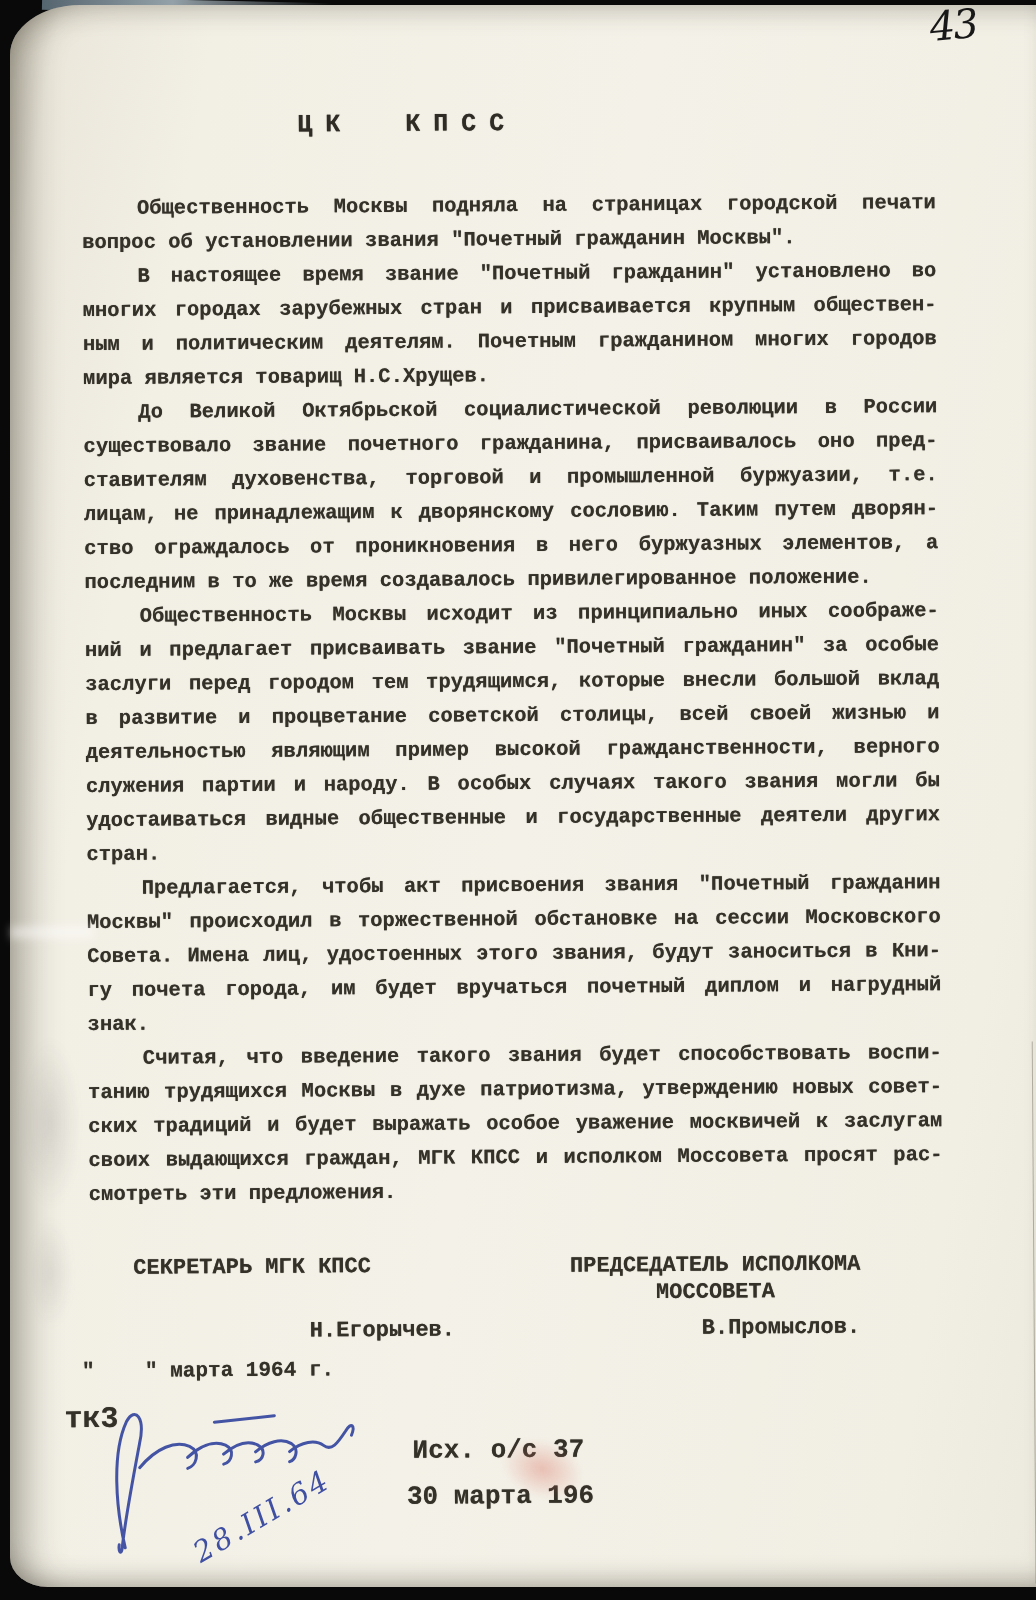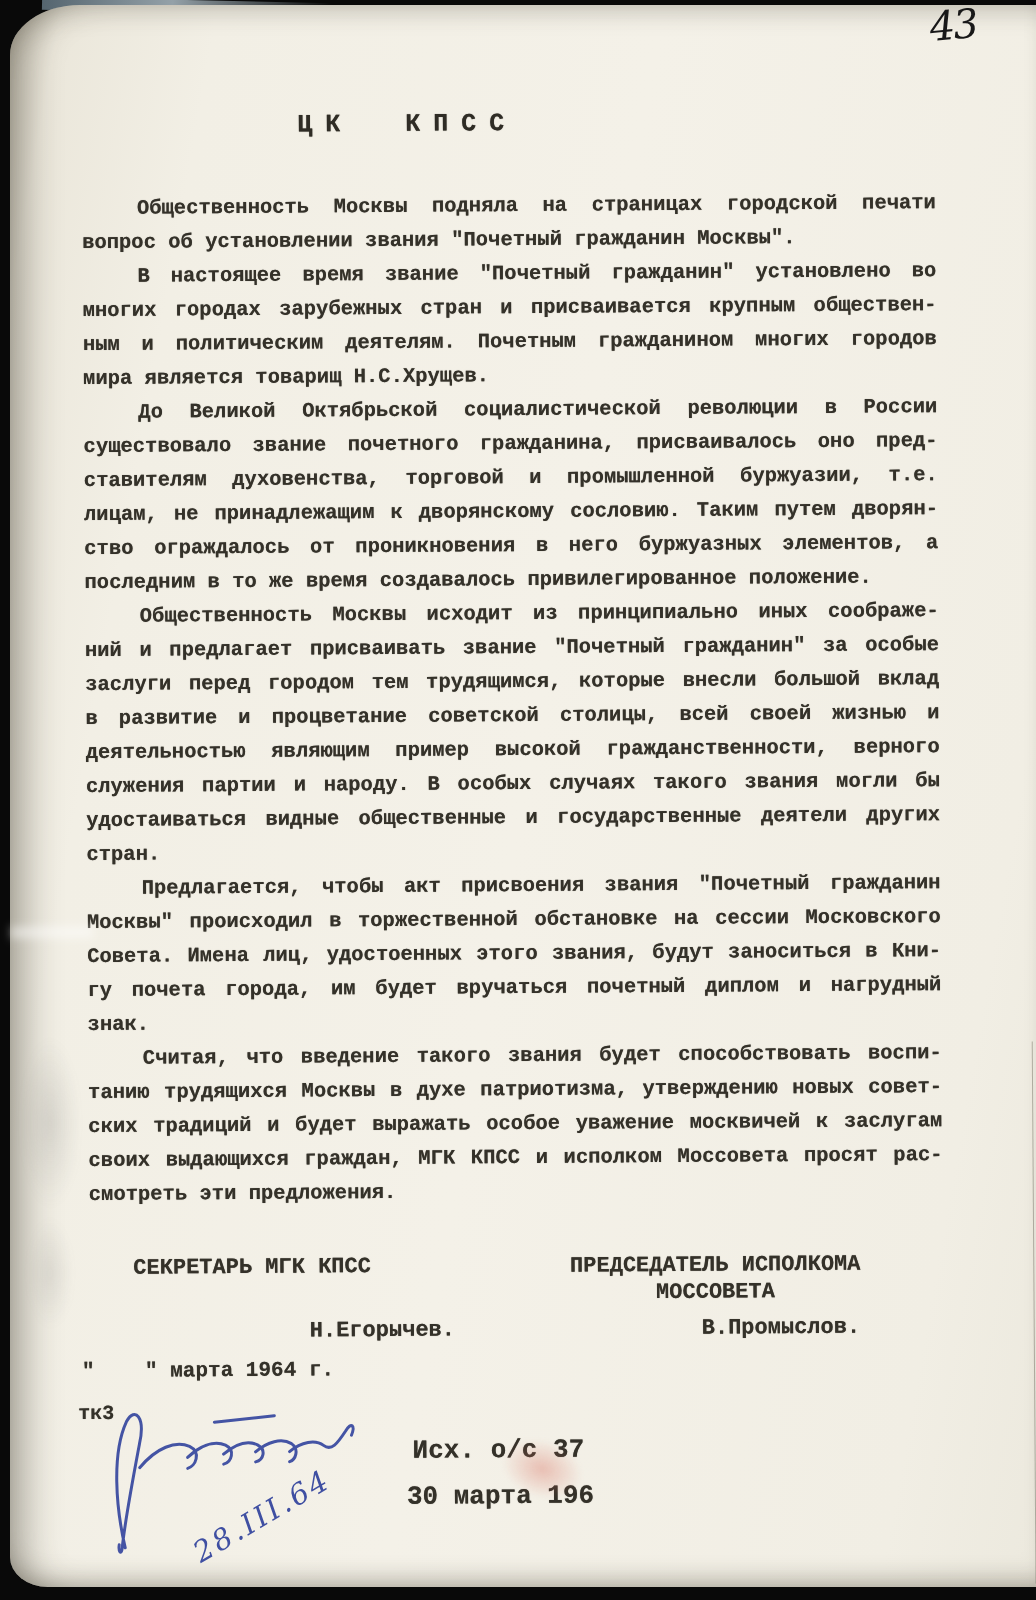"тк3" .typist { font-size: 20px -> 30px; left: 64px -> 50px }
